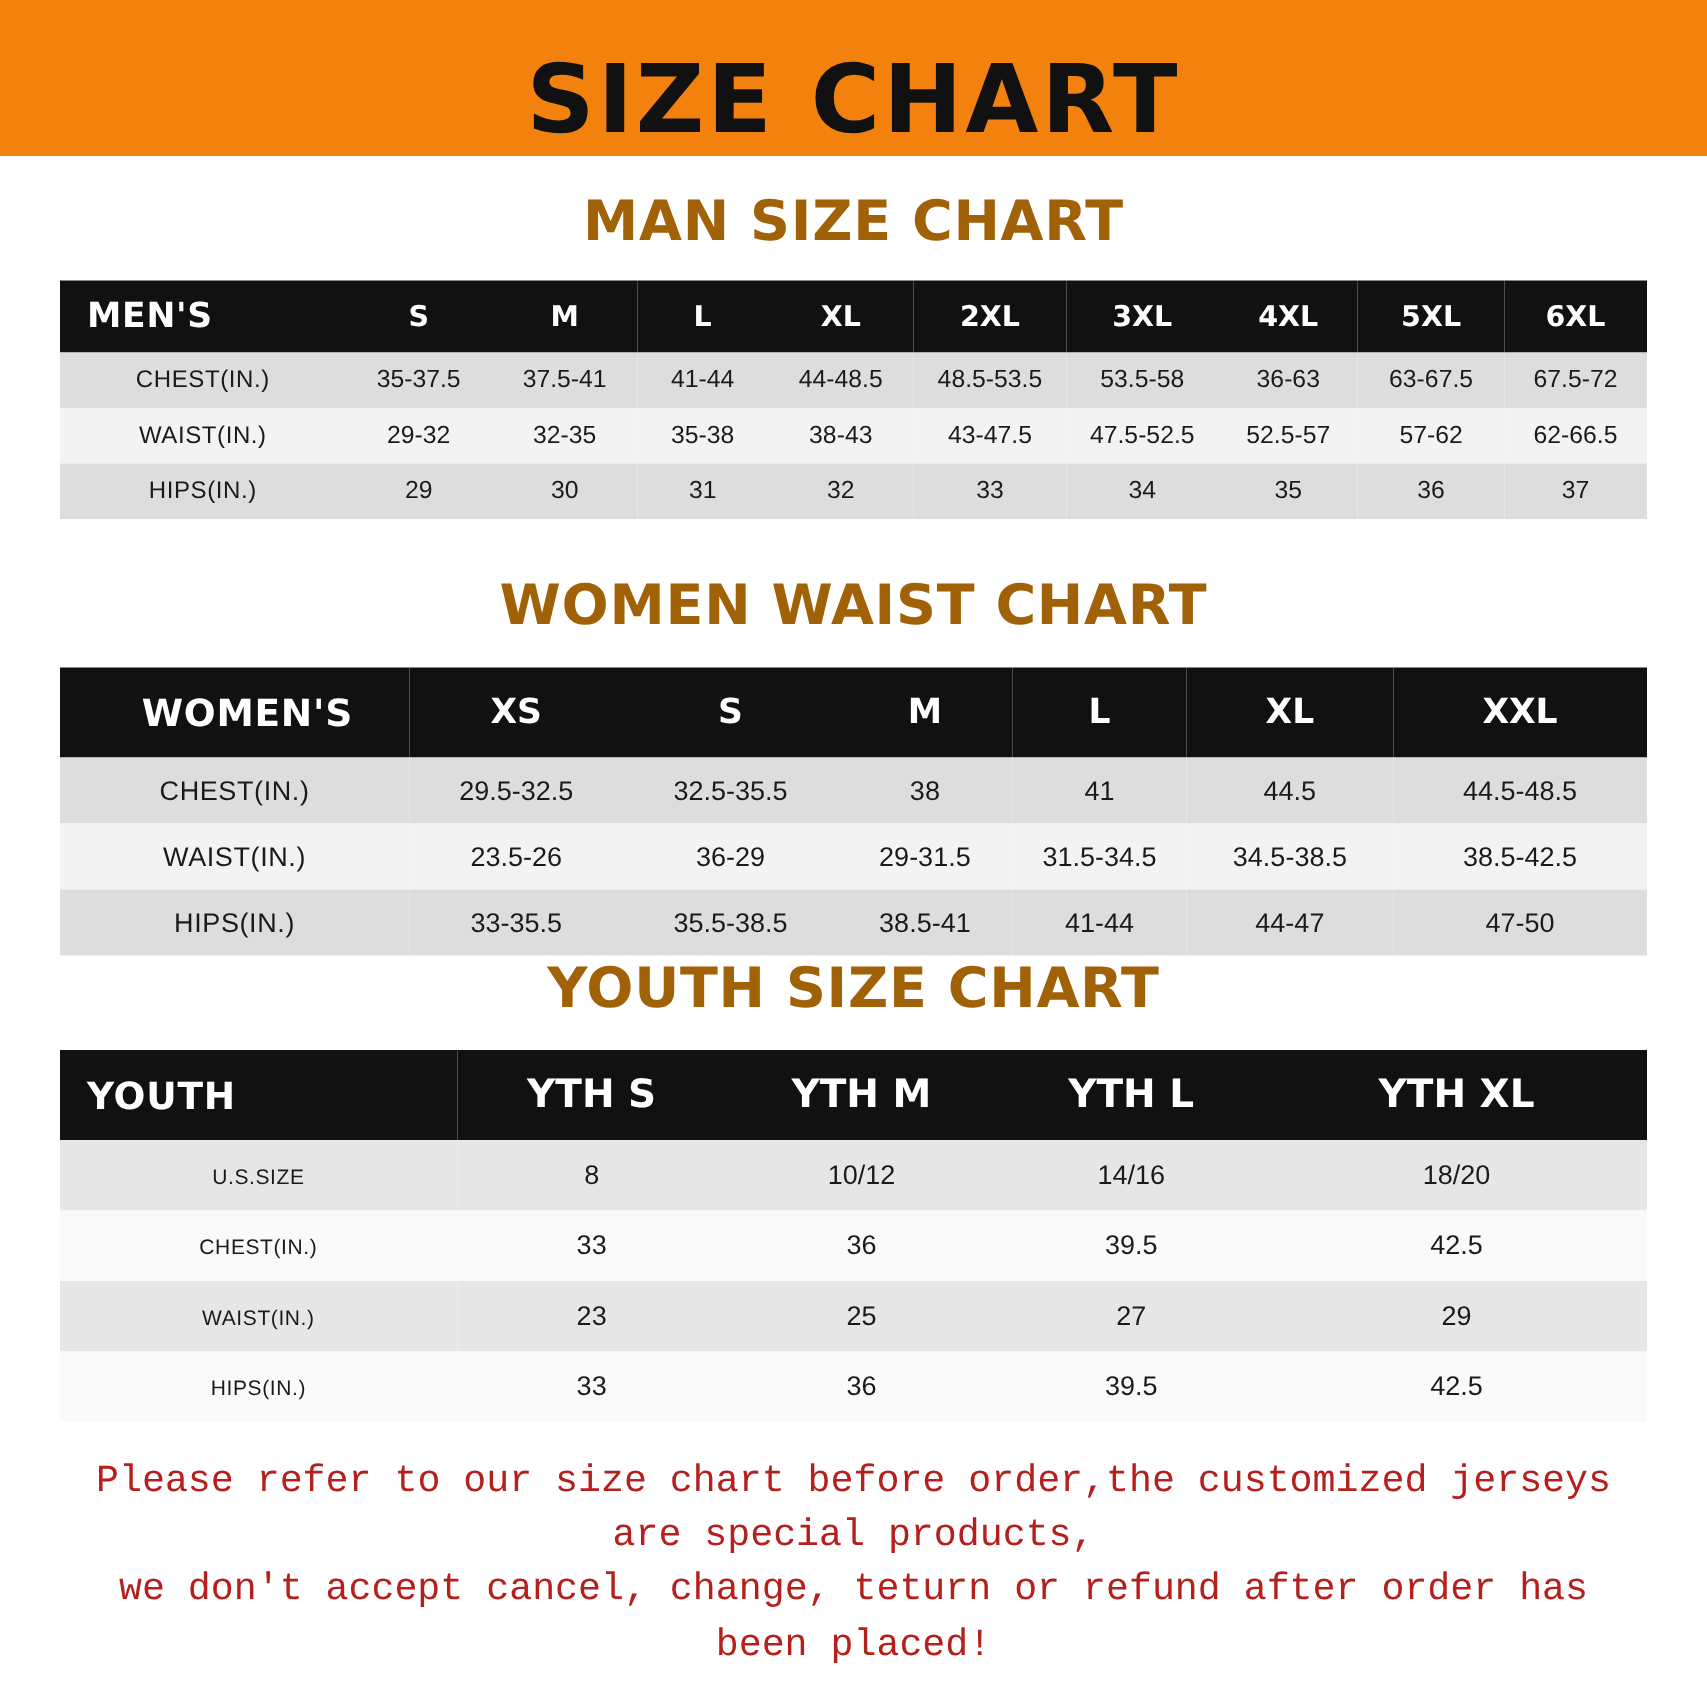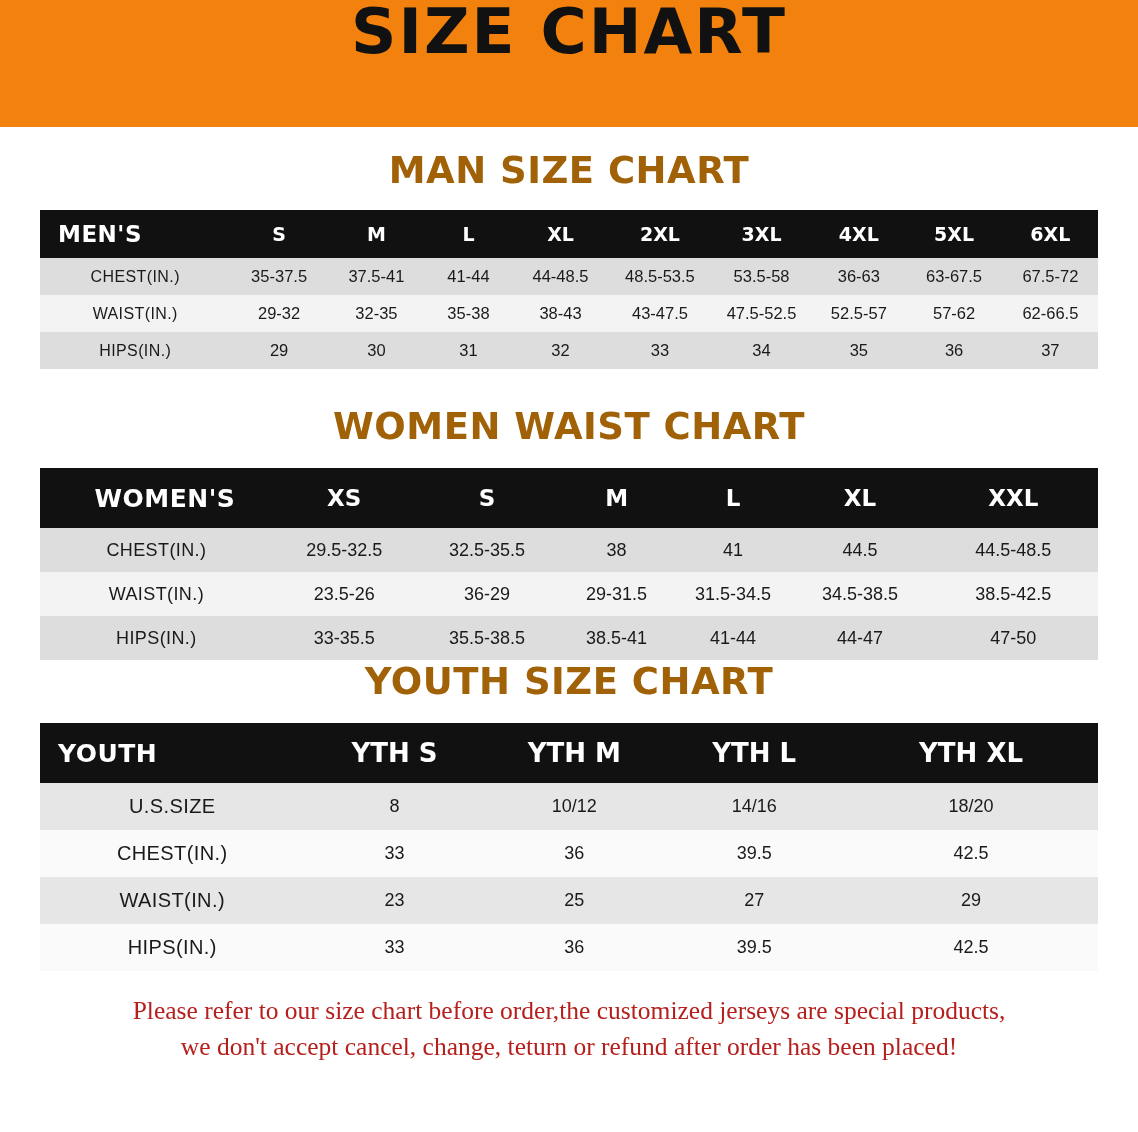"SIZE CHART" .banner { align-items: flex-start -> flex-end; height: 127px -> 104px }
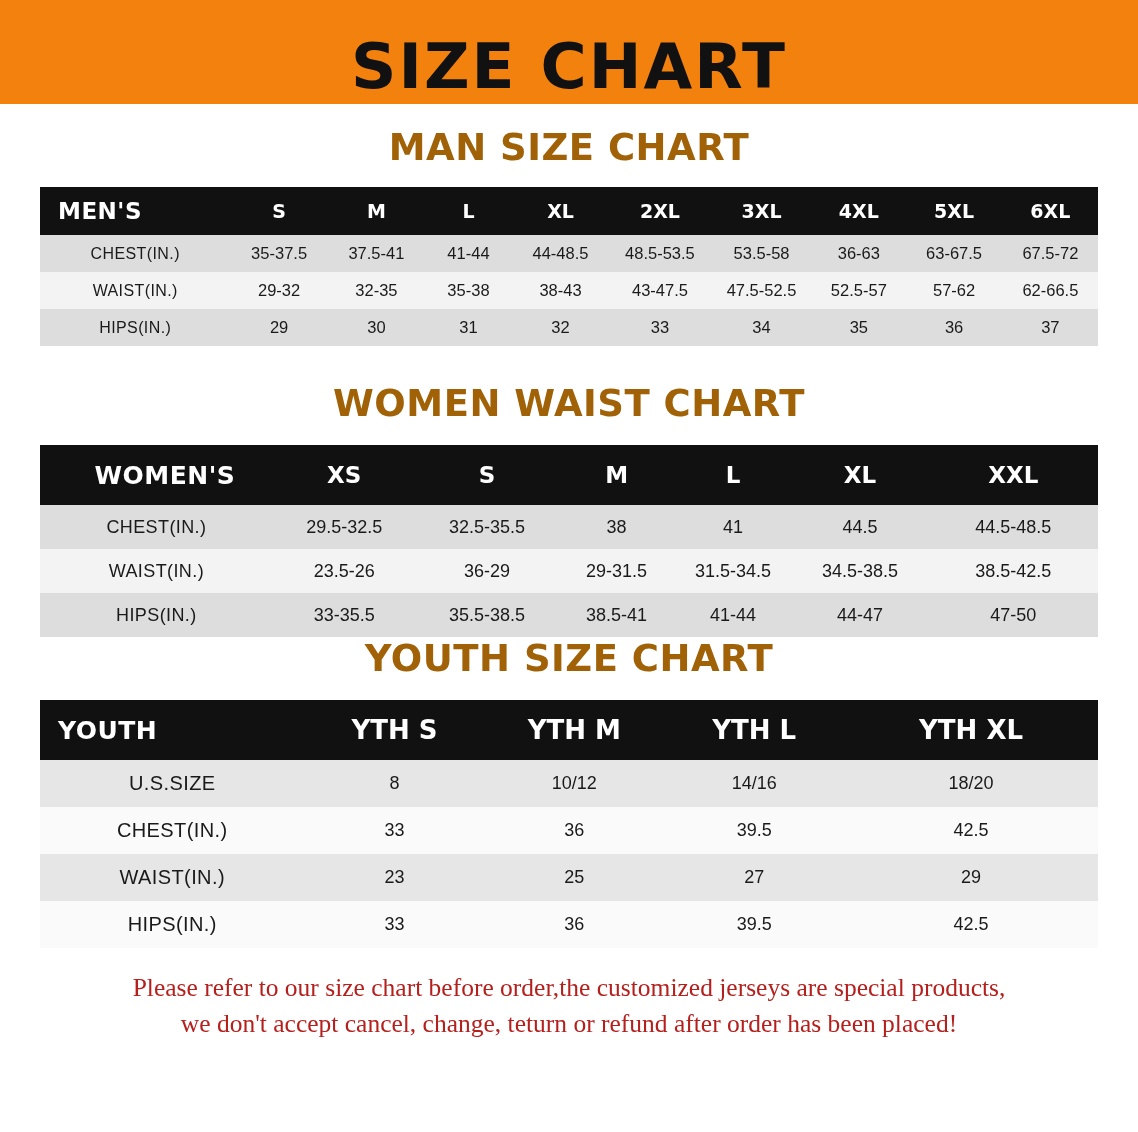"U.S.SIZE" #youth-table tbody td.first { font-size: 20px -> 14px }
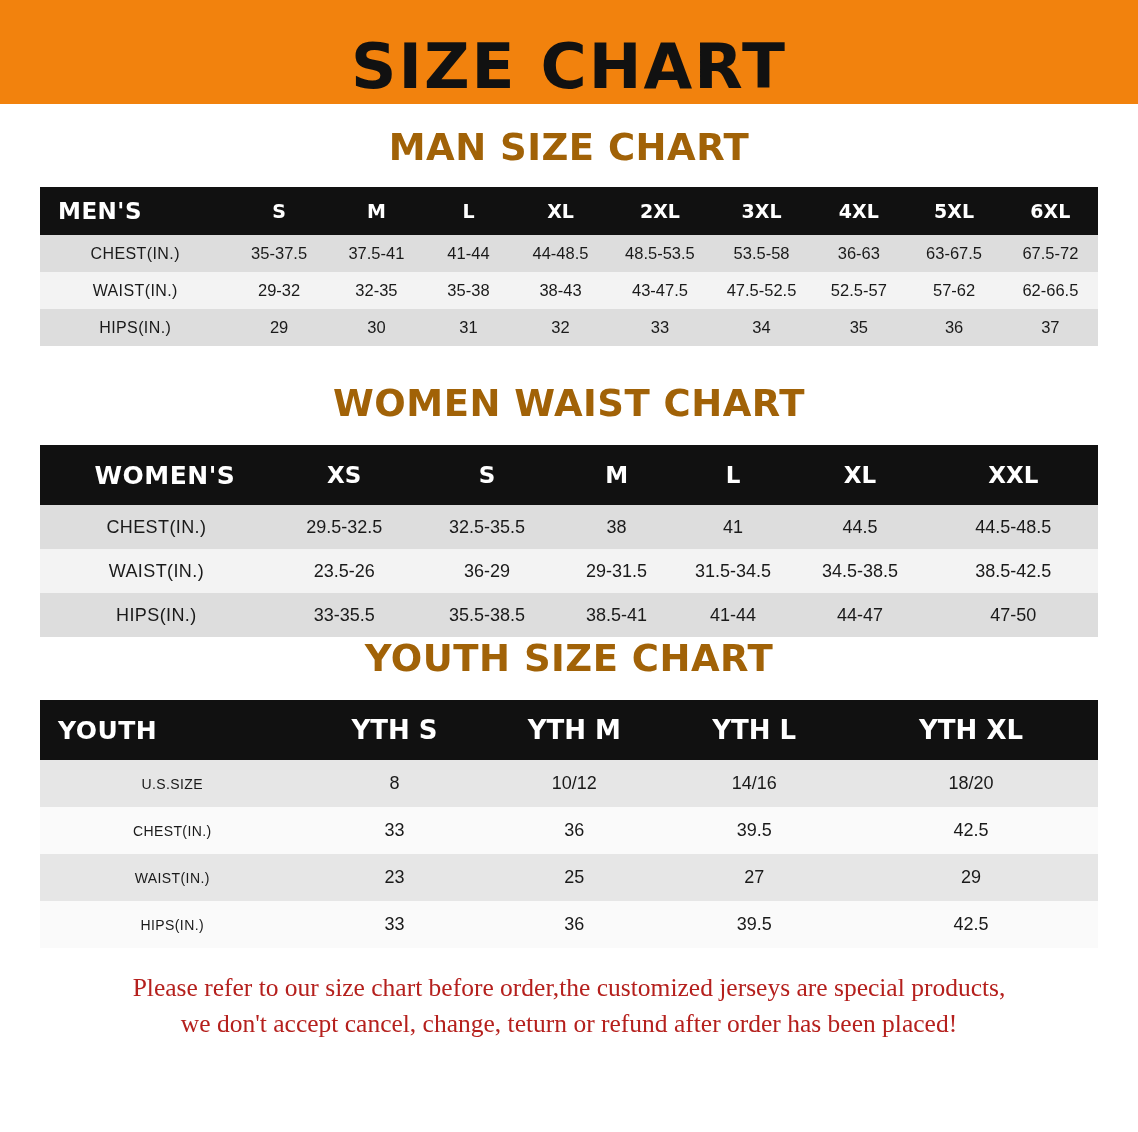"Please refer to our size" .note { font-family: Liberation Serif, serif -> Liberation Mono, monospace }
